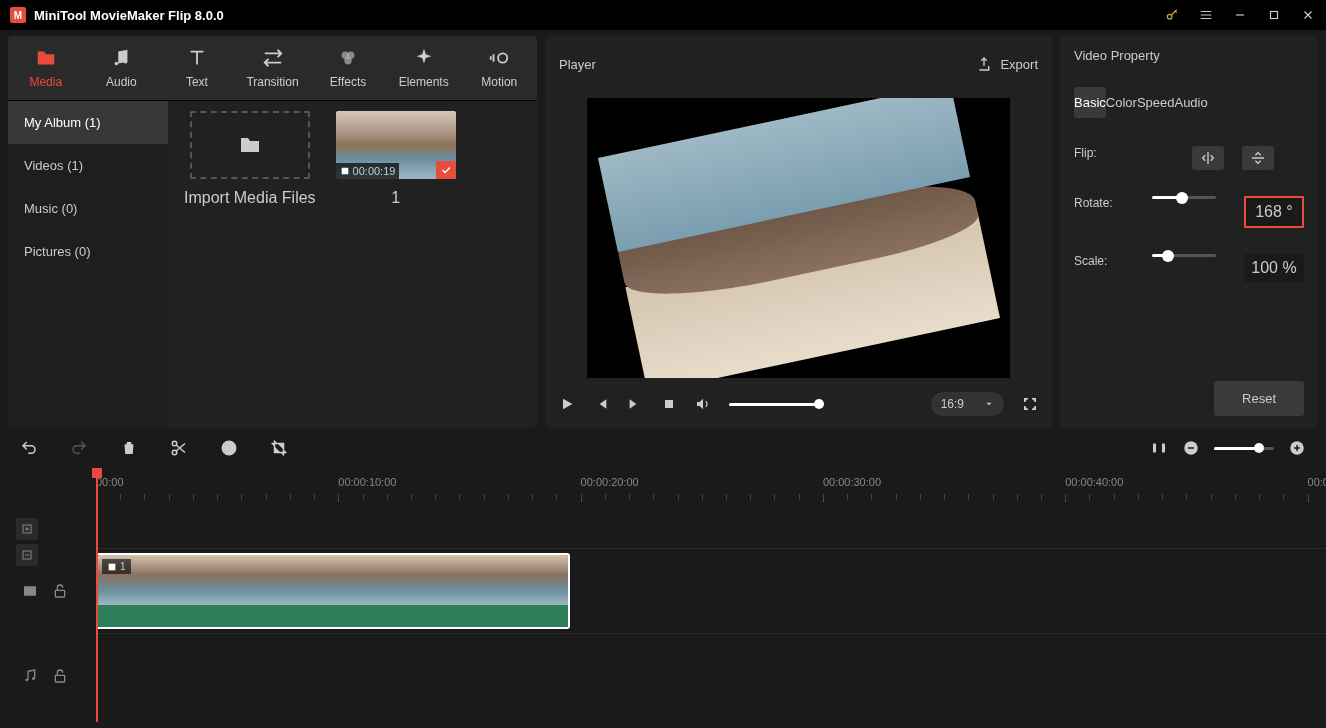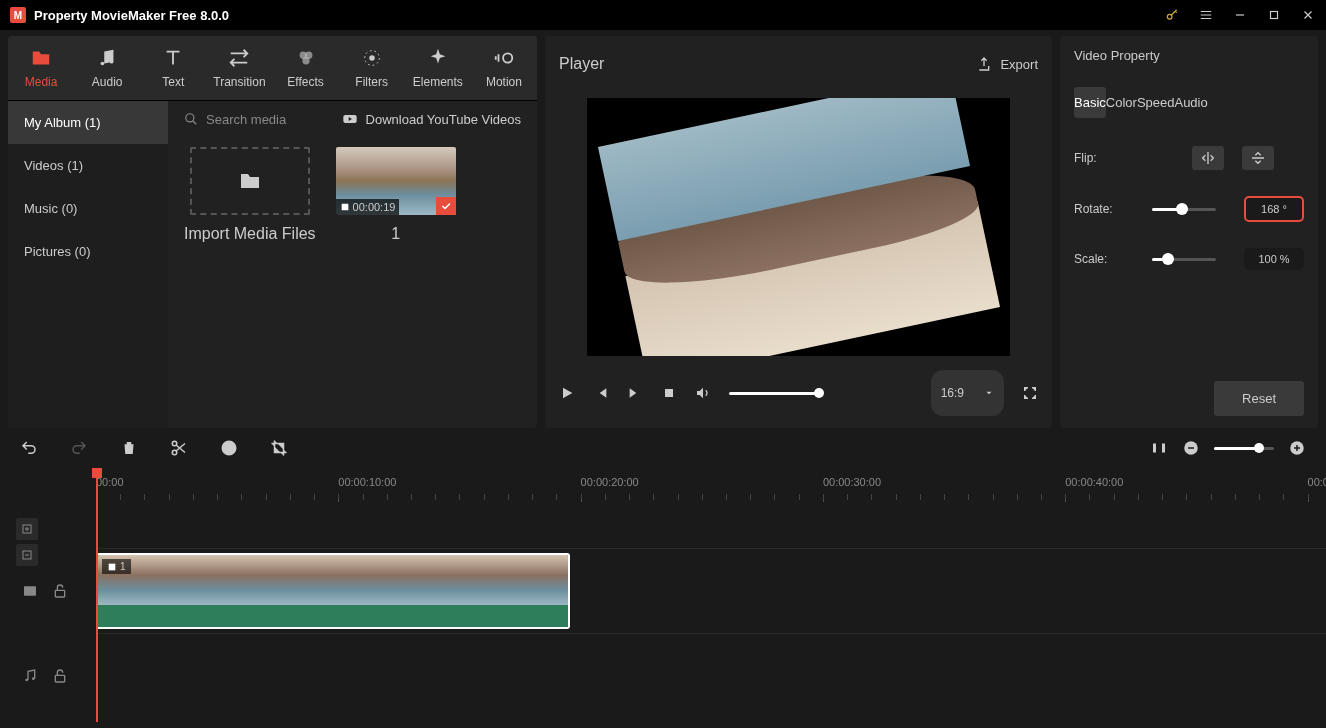"Property MovieMaker Free 8.0.0" div.app-title { text: Property MovieMaker Free -> MiniTool MovieMaker Flip }
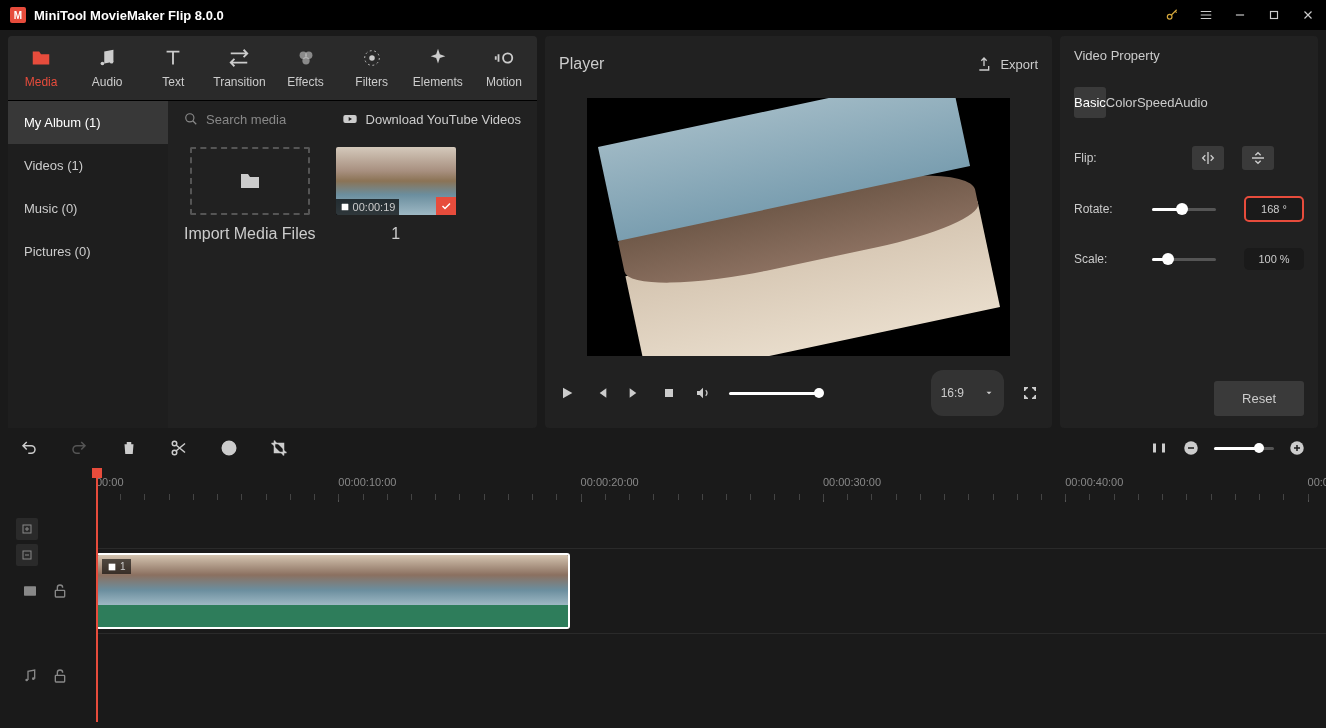"Player" .player-title { font-size: 16px -> 13px }
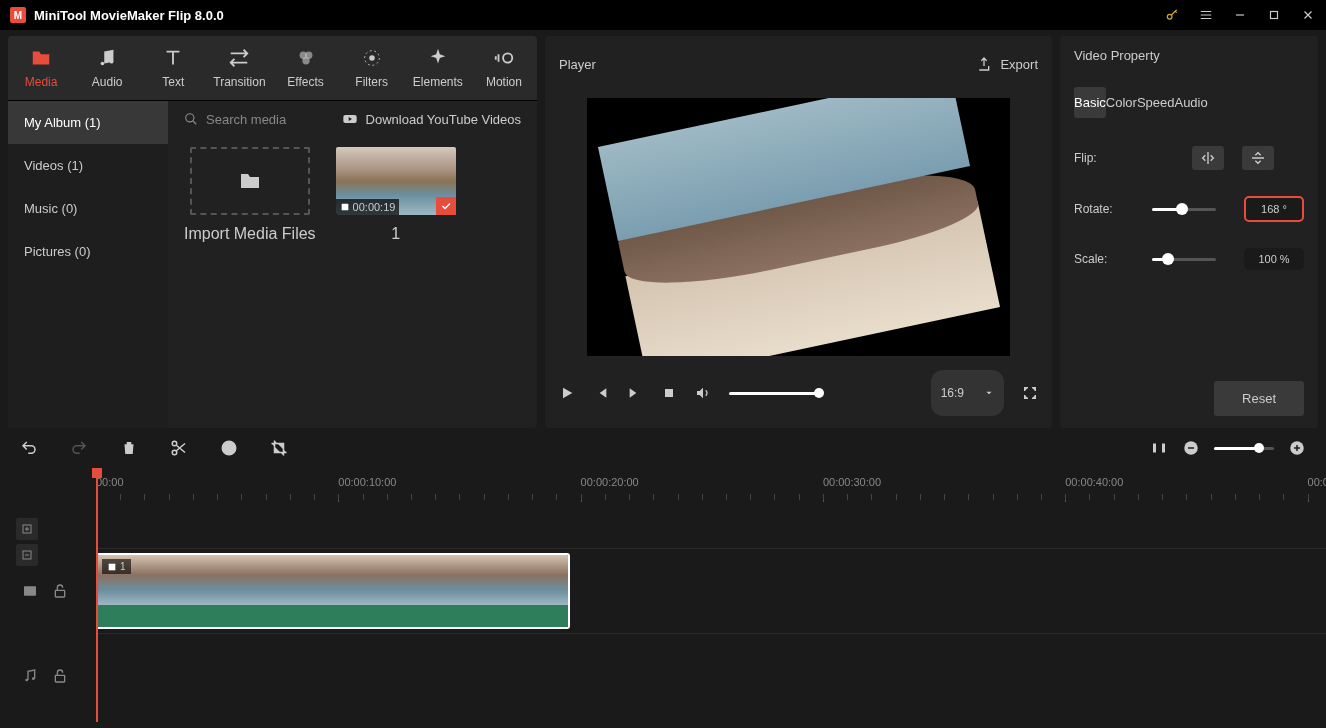"Filters" div.tab { html: <div> <div> <svg> <circle></circle> <circle></circle> </svg> </div> <span>Filters</span> </div> -> none }
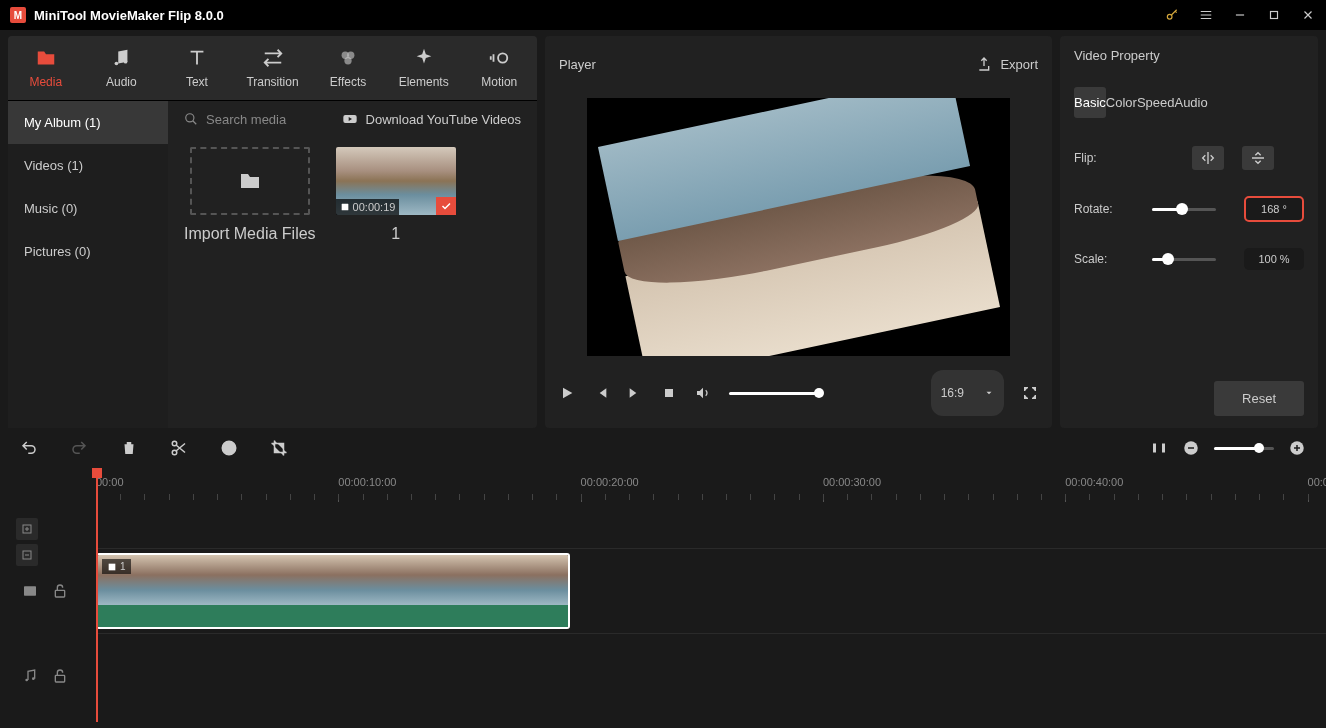"Search media" div.media-header { html: <div> <div> <svg> <circle></circle> <path></path> </svg> <span>Search media</span> </div> <div> <svg> <rect></rect> <path></path> </svg> <span>Download YouTube Videos</span> </div> </div> -> none }
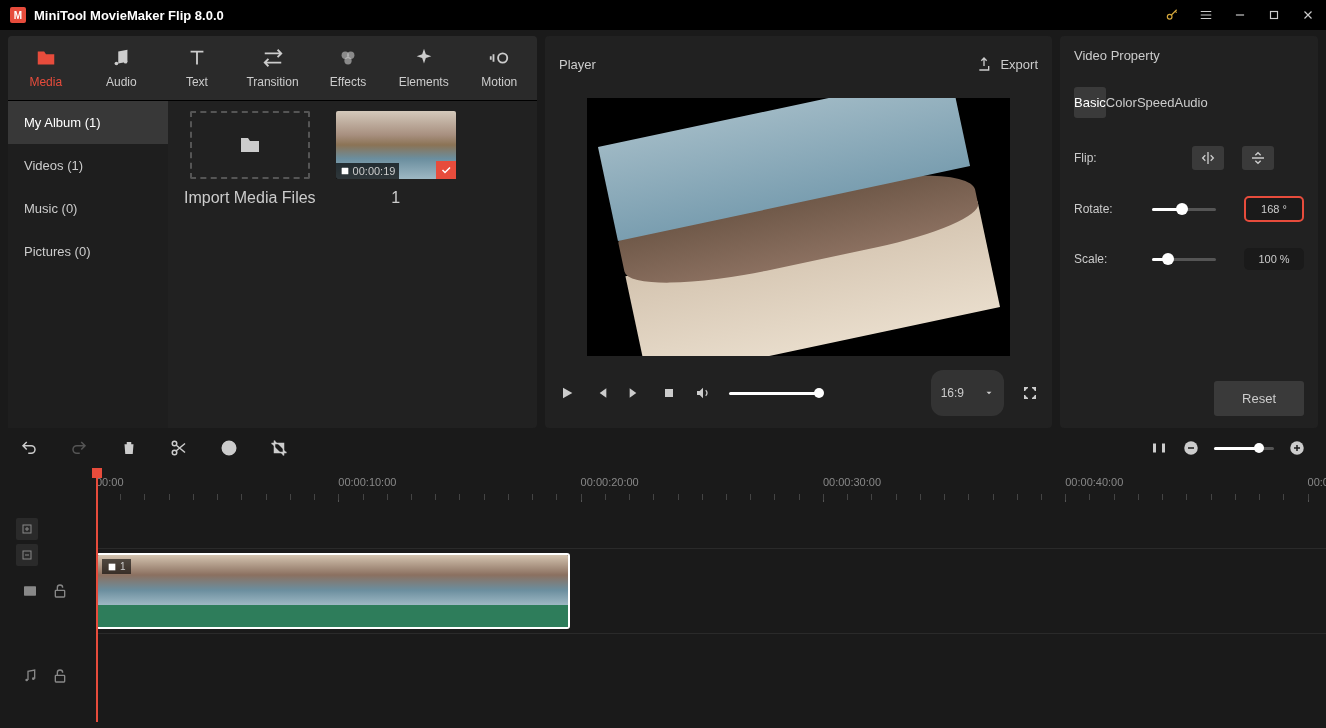"Flip:" .prop-row { align-items: center -> flex-start }
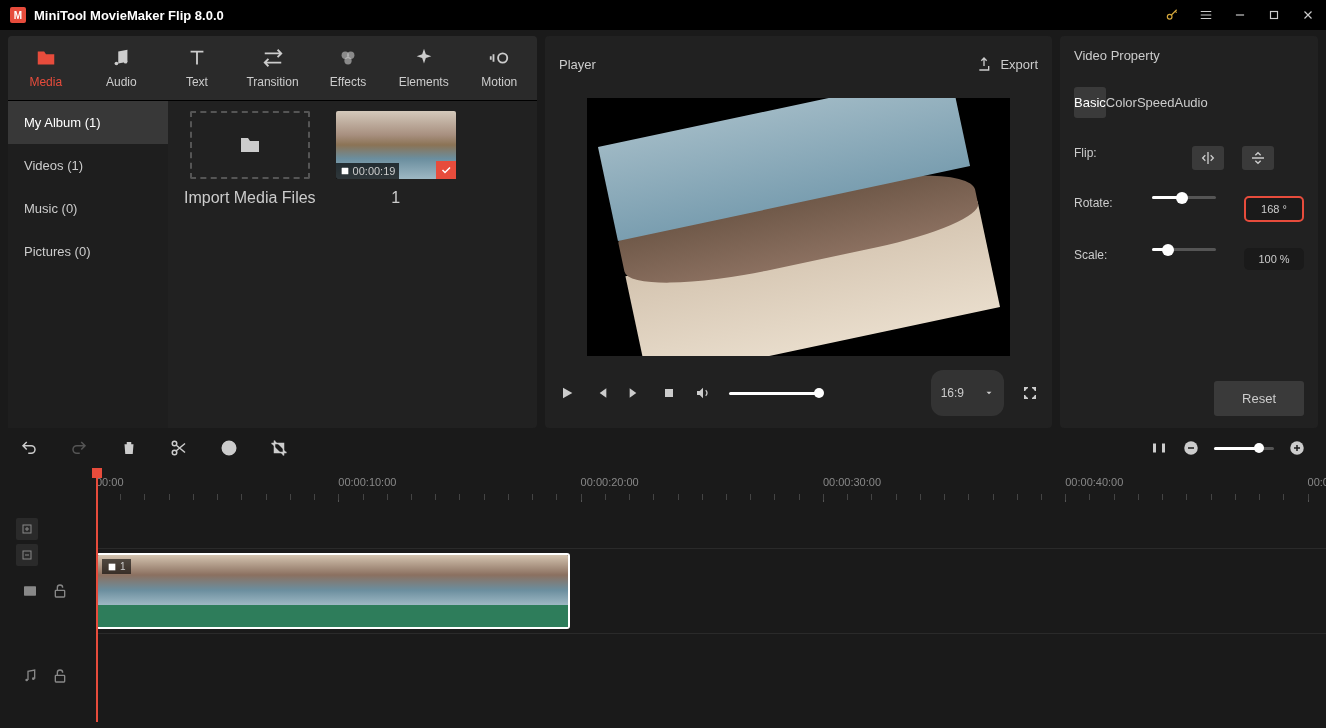"168 °" .prop-value { border-radius: 5px -> 0; font-size: 11px -> 16px }
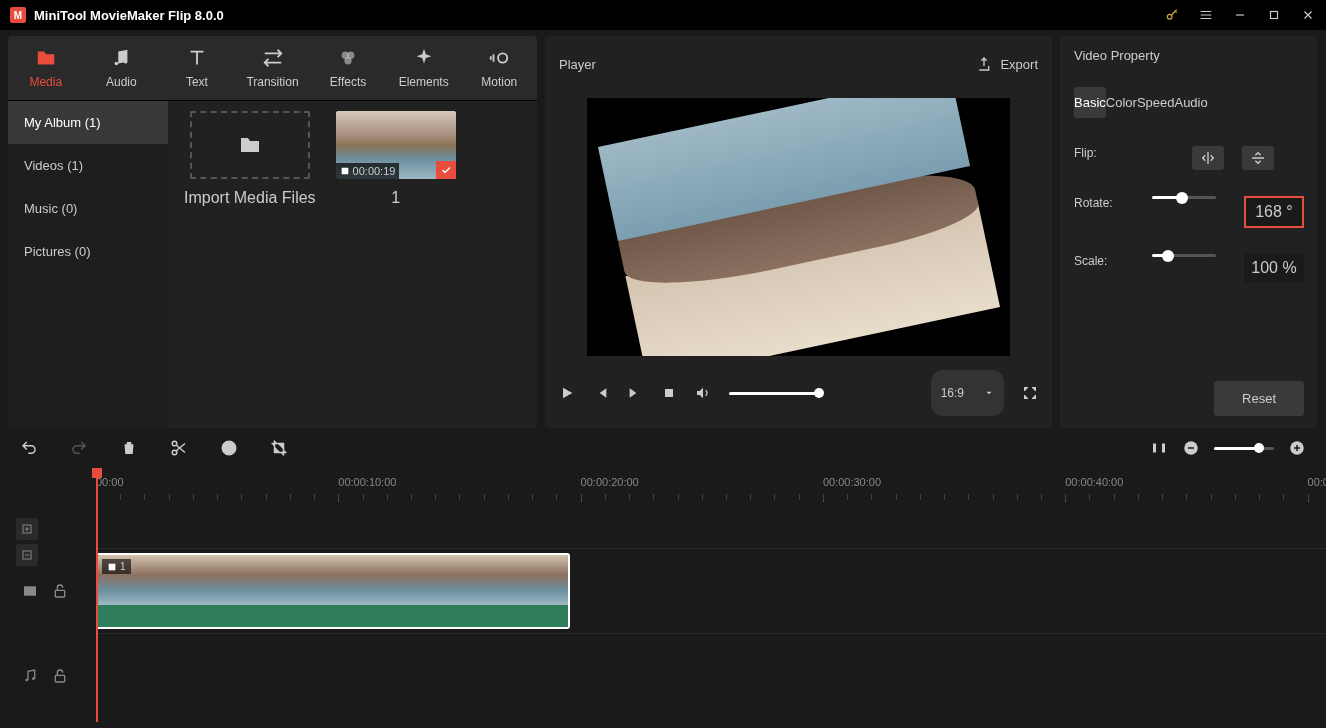"16:9" .aspect-select { padding: 16px 10px -> 5px 10px }
